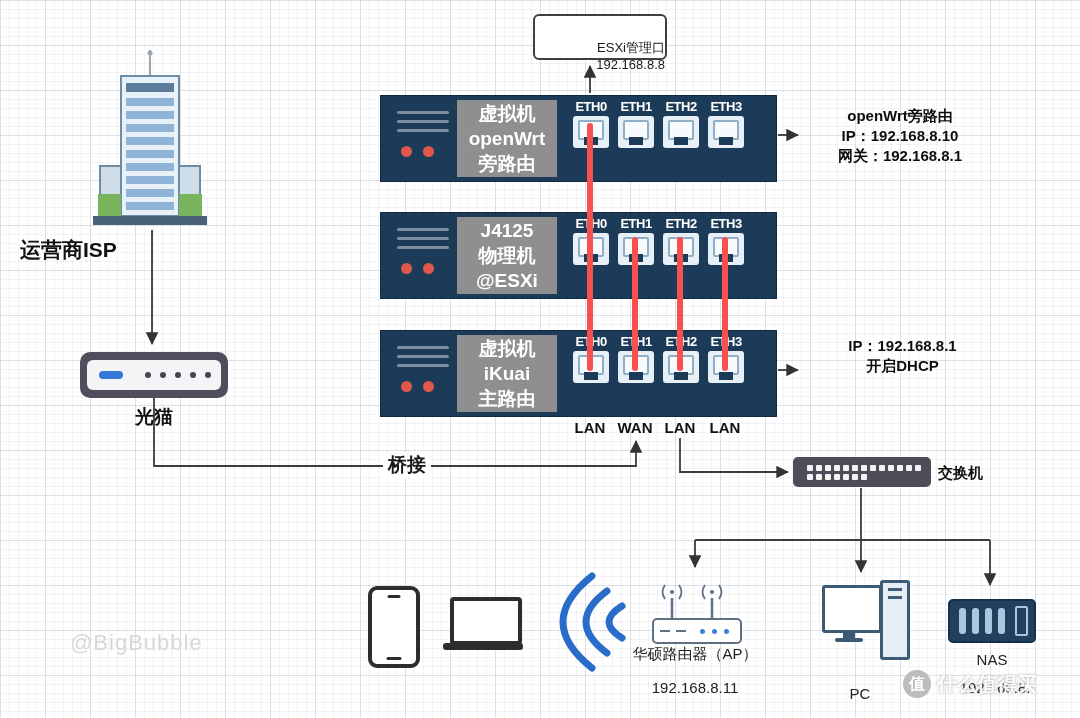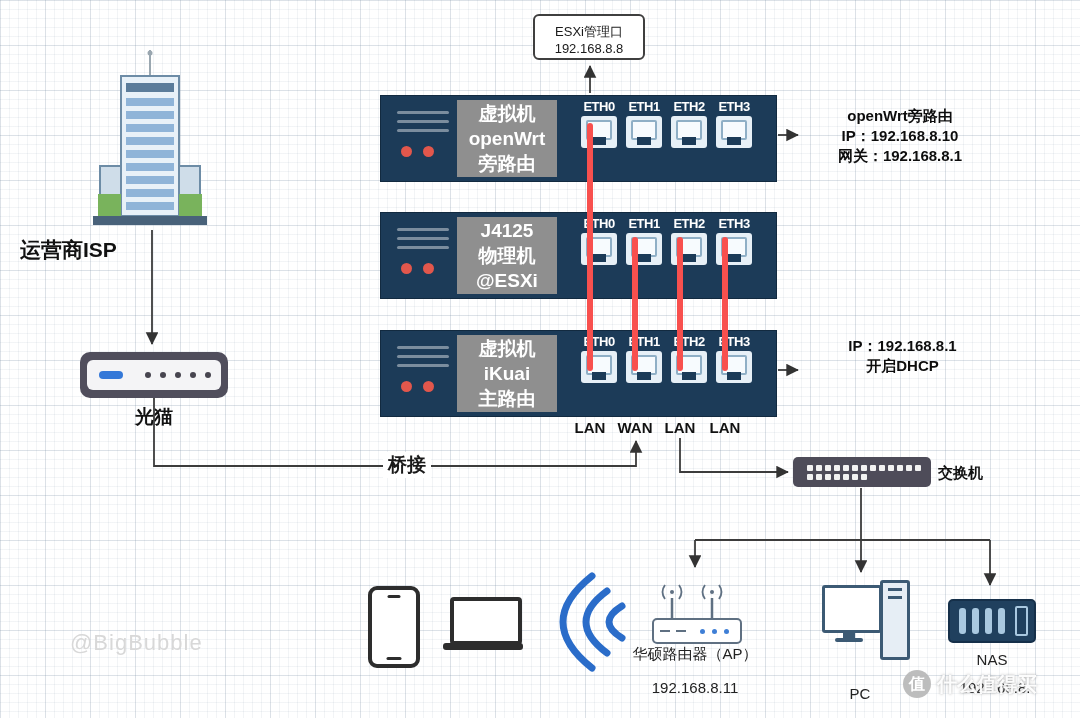"ESXi管理口" .esxi { padding-top: 7px -> 23px; text-align: center -> right; width: 112px -> 134px }
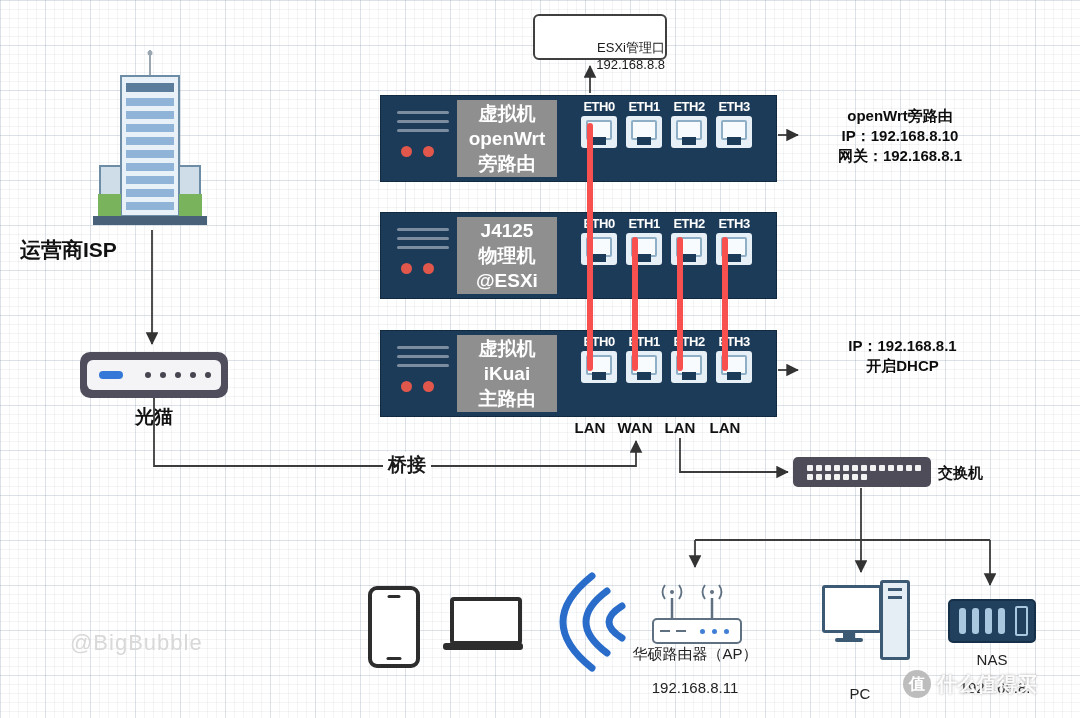"ETH0" .pg { margin-left: 8px -> none }
